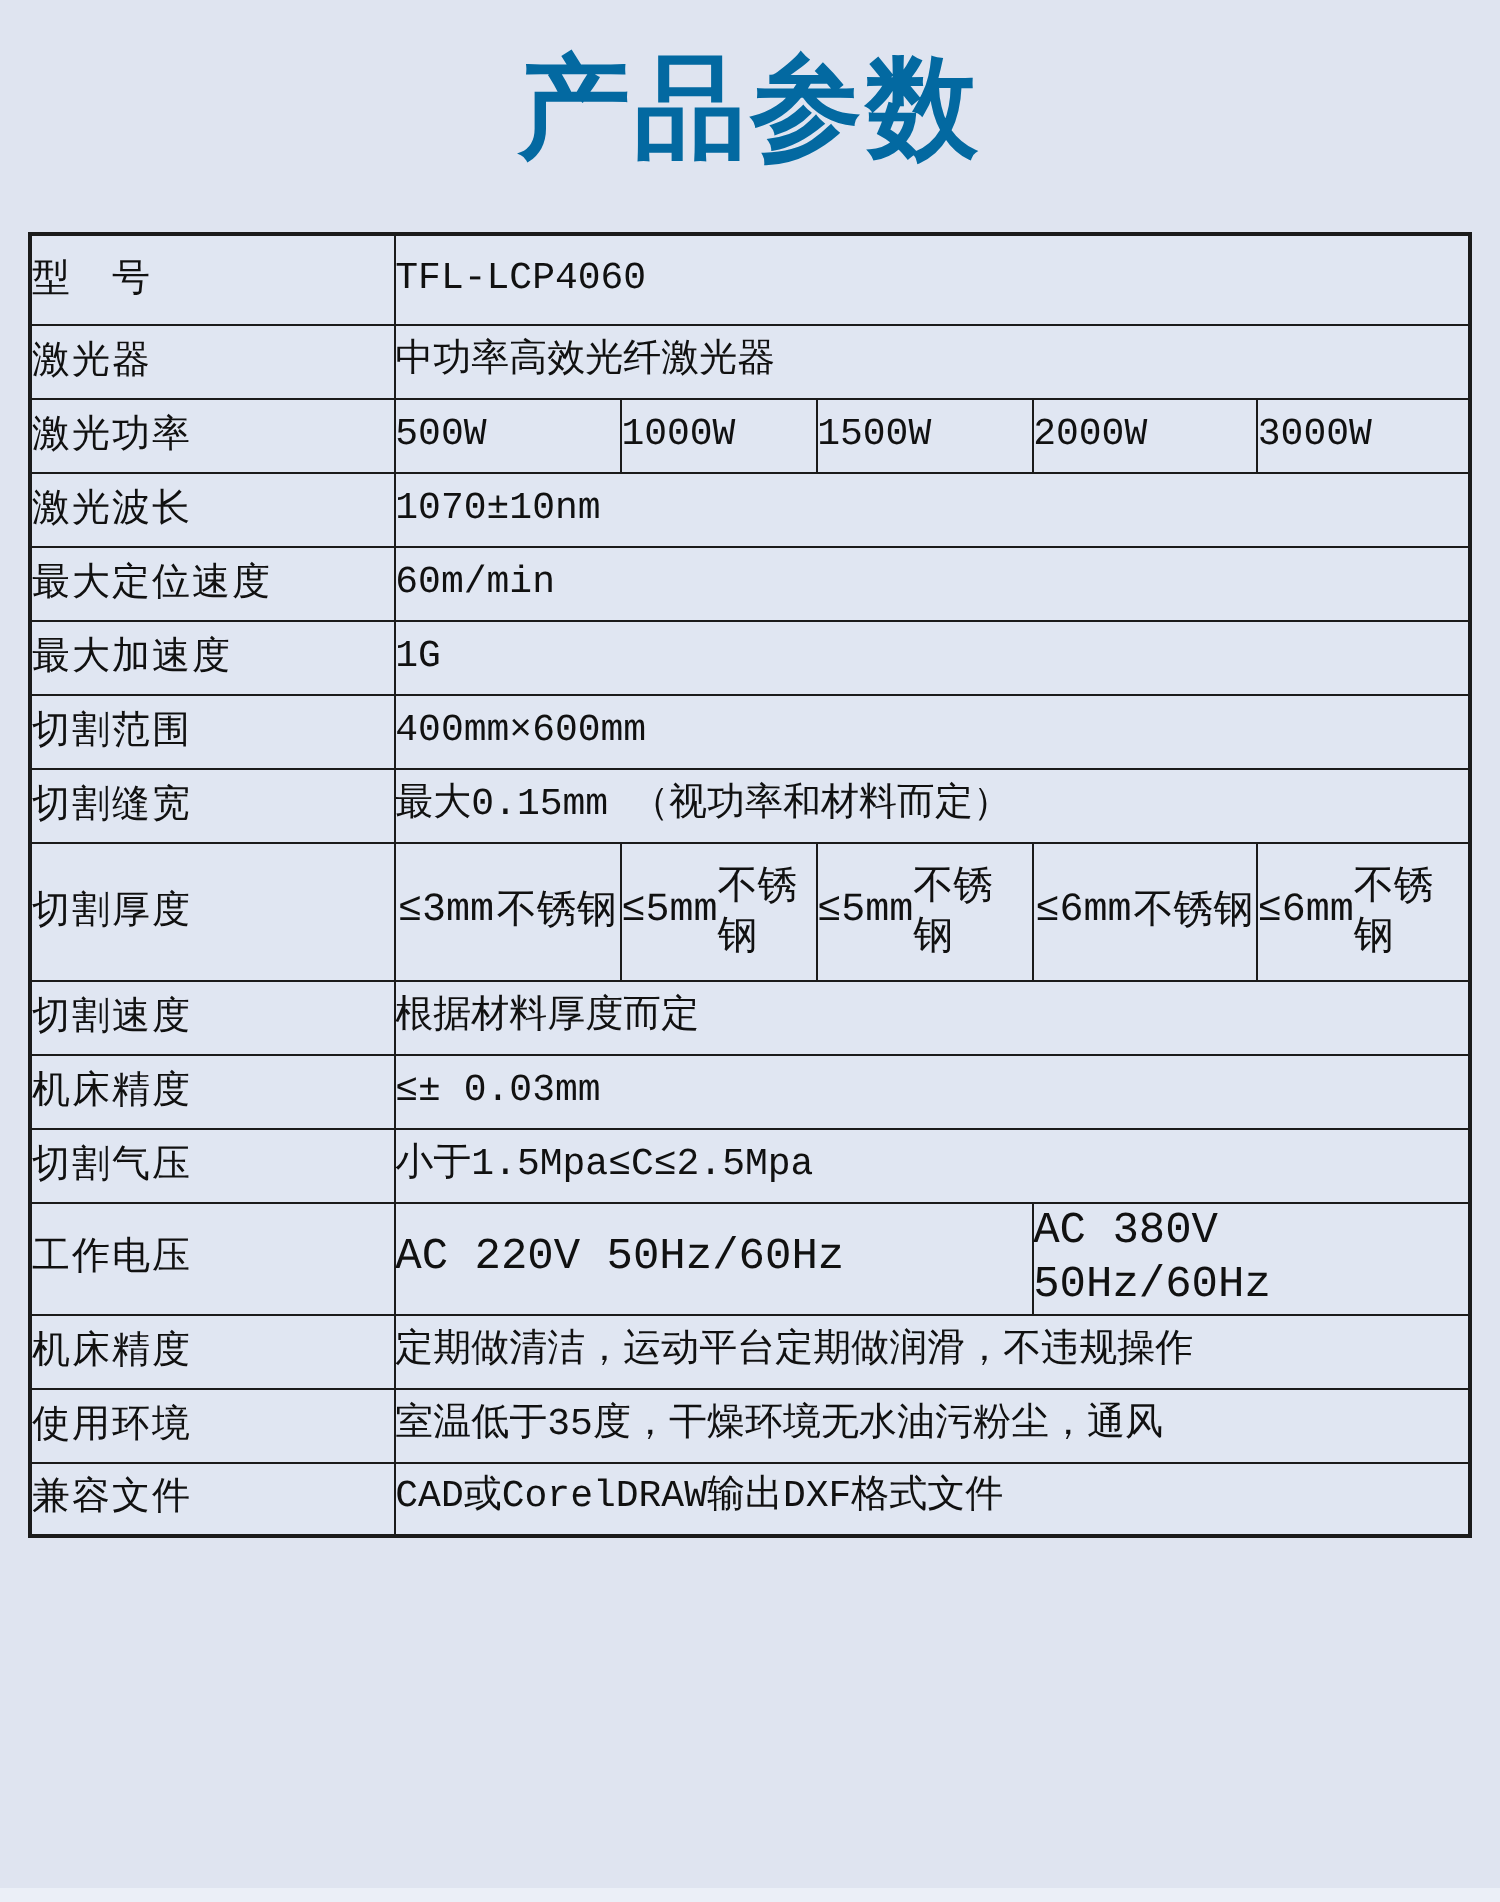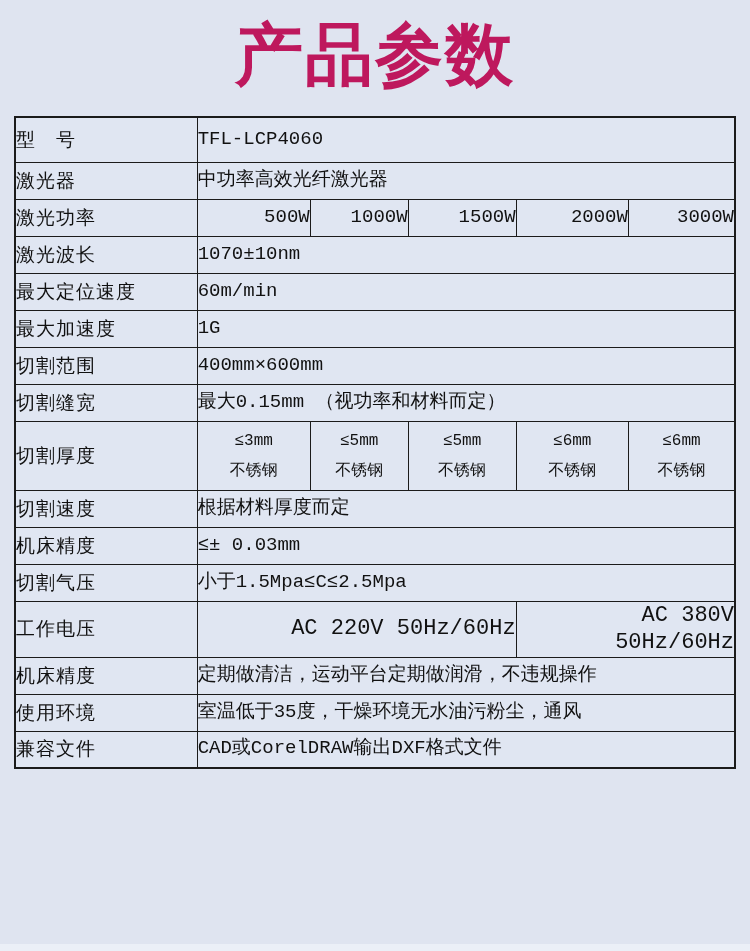"产品参数" .page-title { color: #be185d -> #0369a1; font-size: 68px -> 56px }
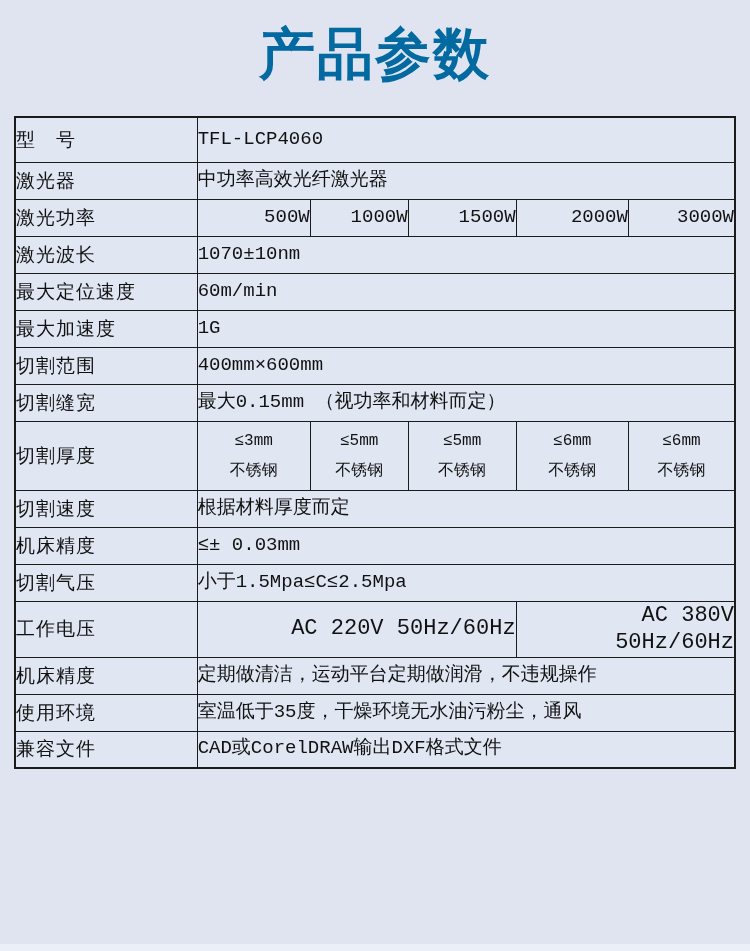"500W" td.value-center { text-align: right -> left }
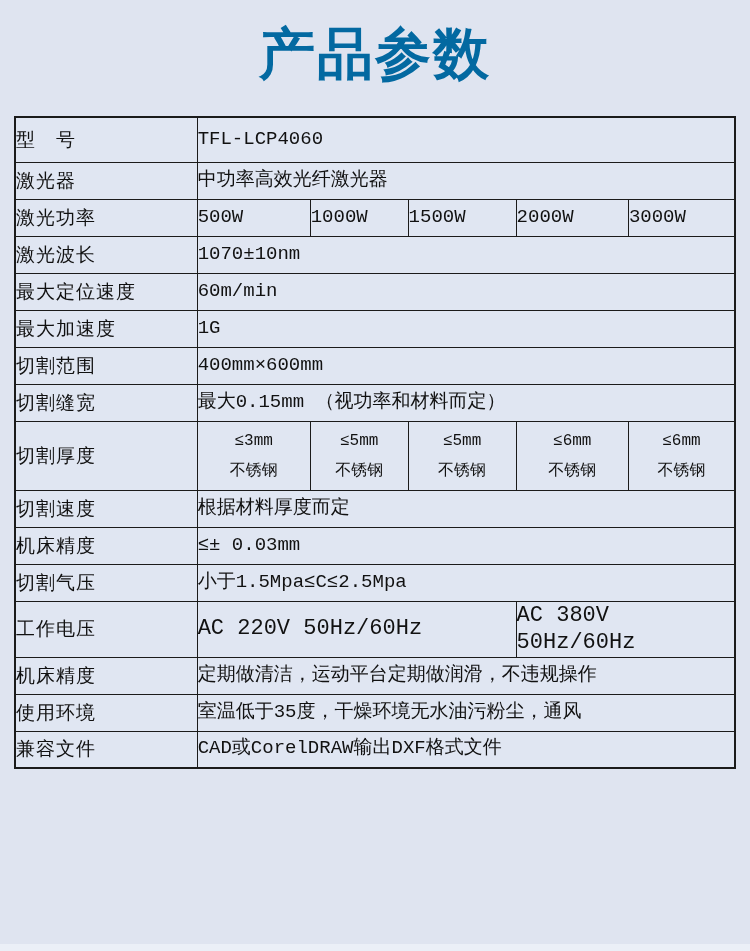"≤3mm" .thick-cell { flex-direction: column -> row; font-size: 16px -> 20px }
